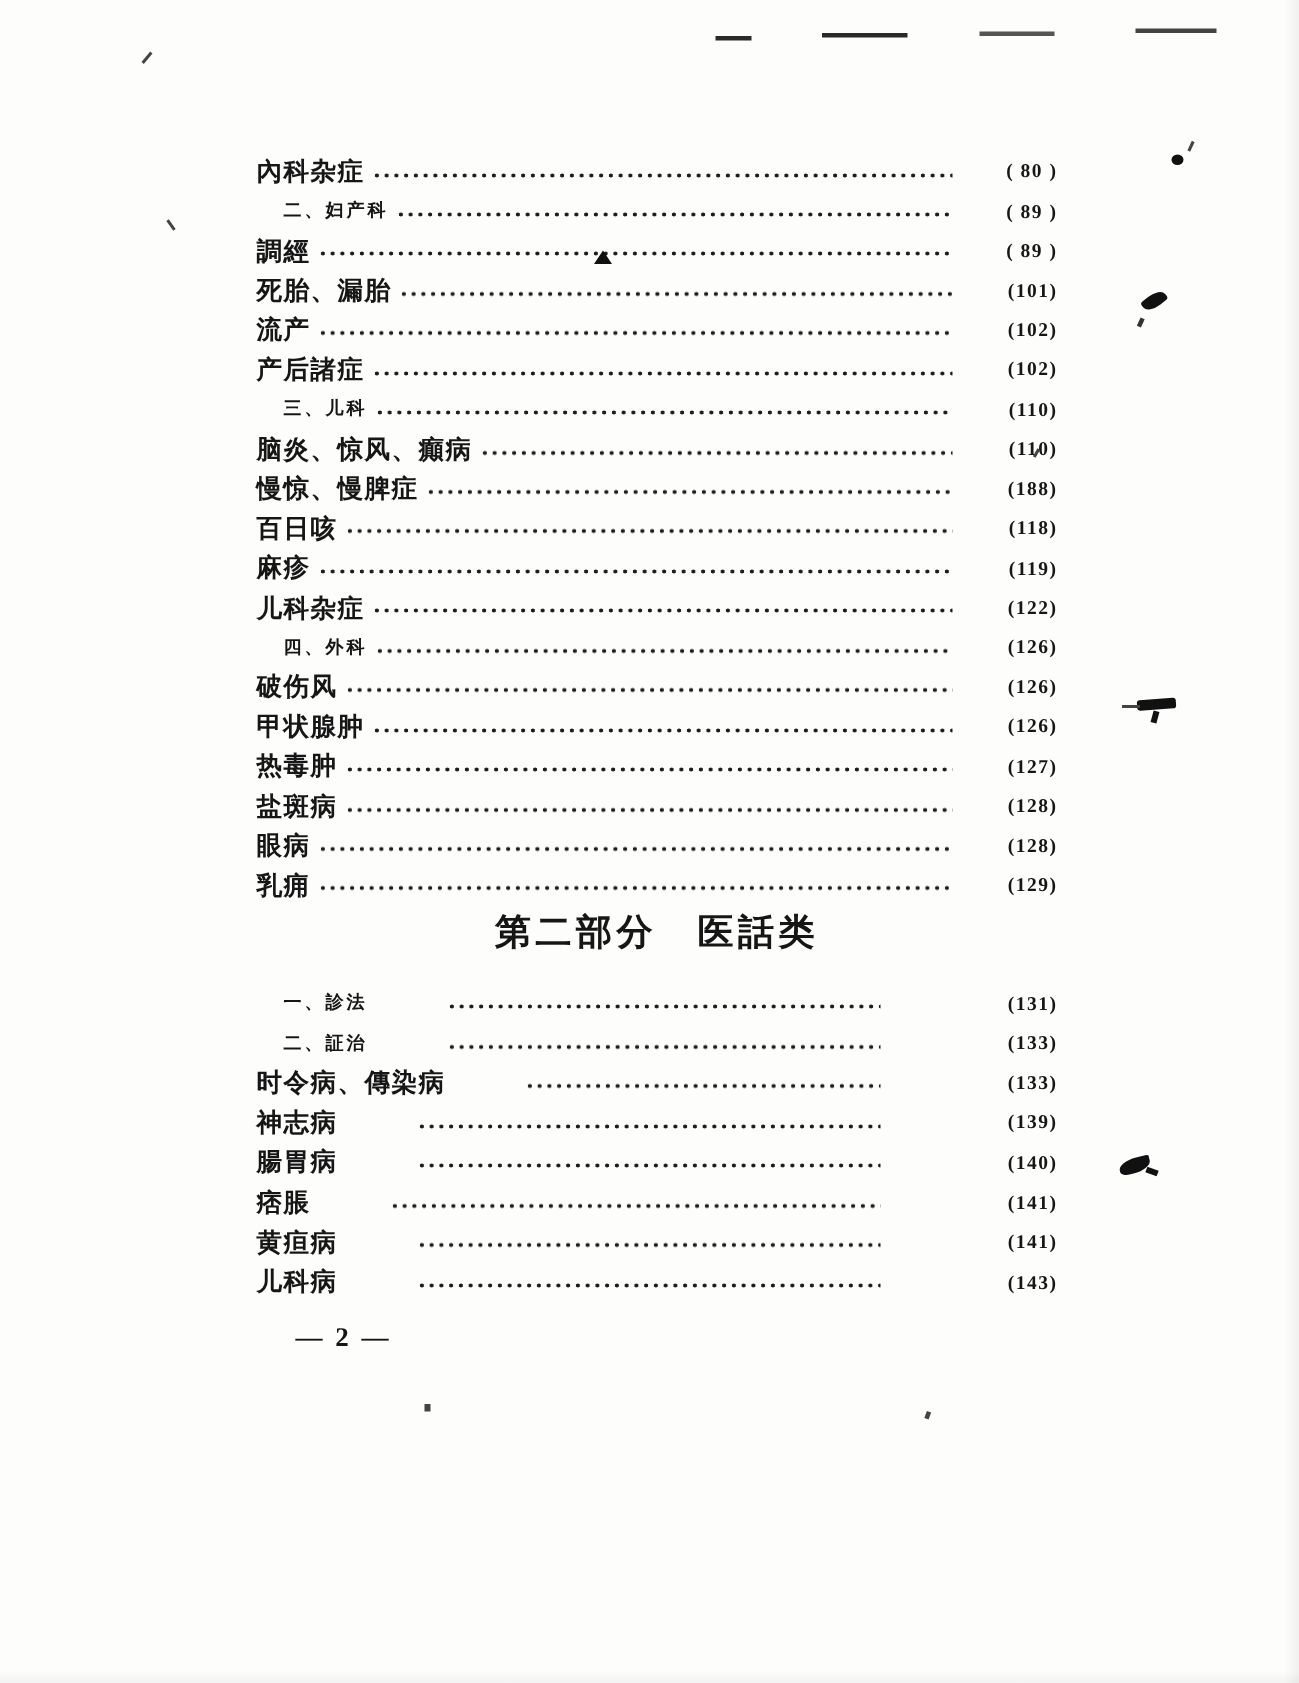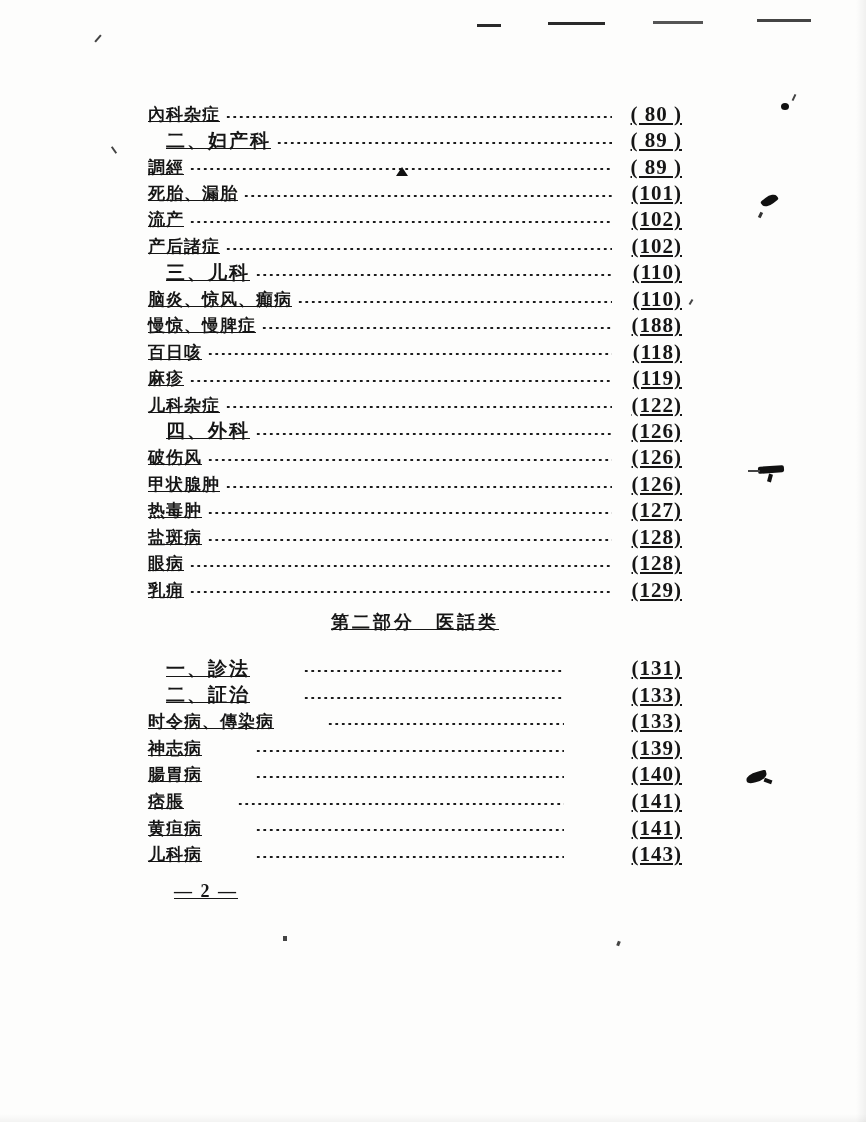"內科杂症" .text-block { left: 148px -> 171px; text-decoration: underline -> none }
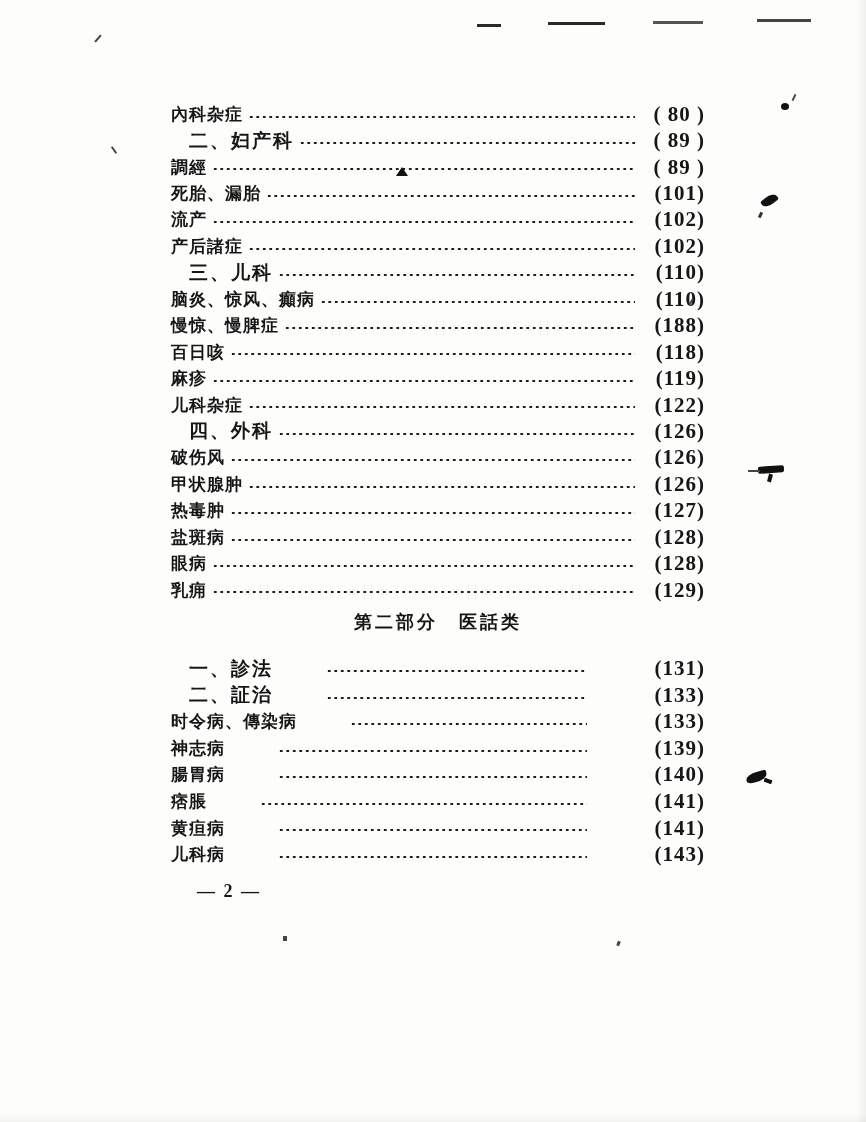"( 80 )" .toc-row .pageno { font-size: 21px -> 13px }
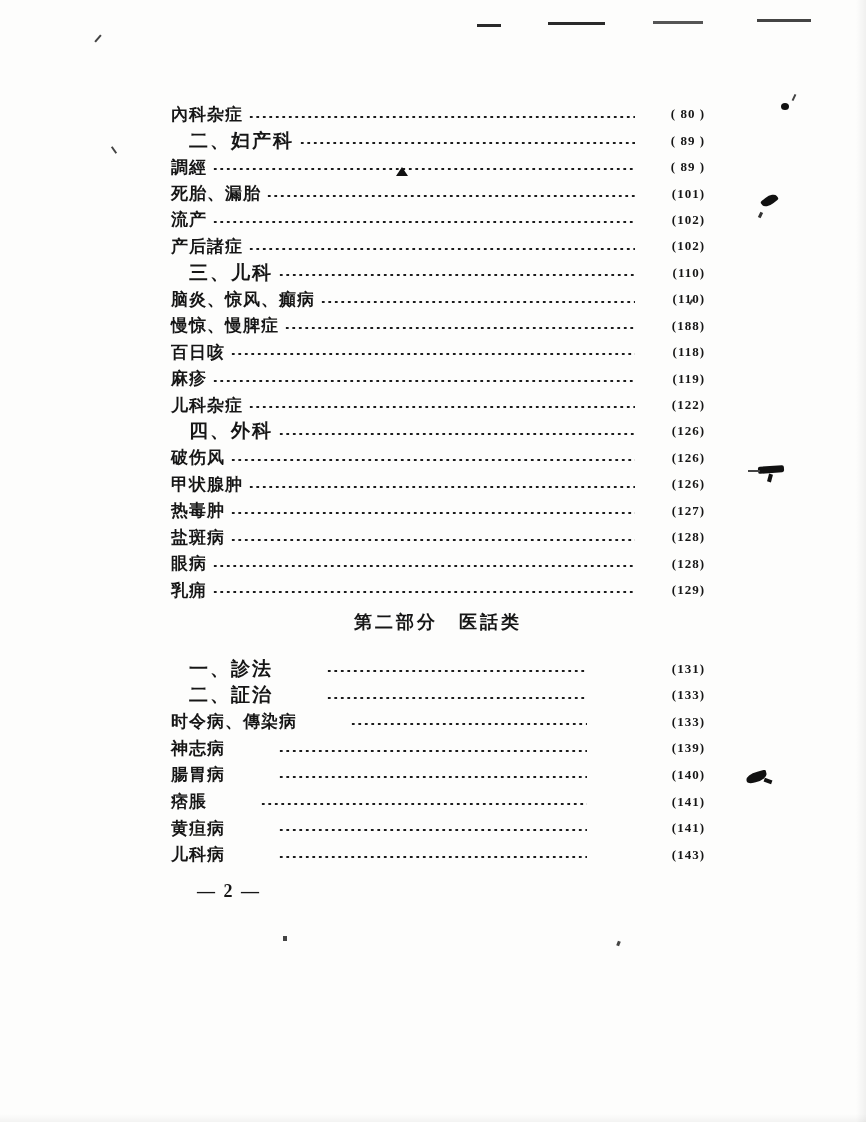"二、妇产科" .toc-row.section .label { font-size: 19px -> 12px }
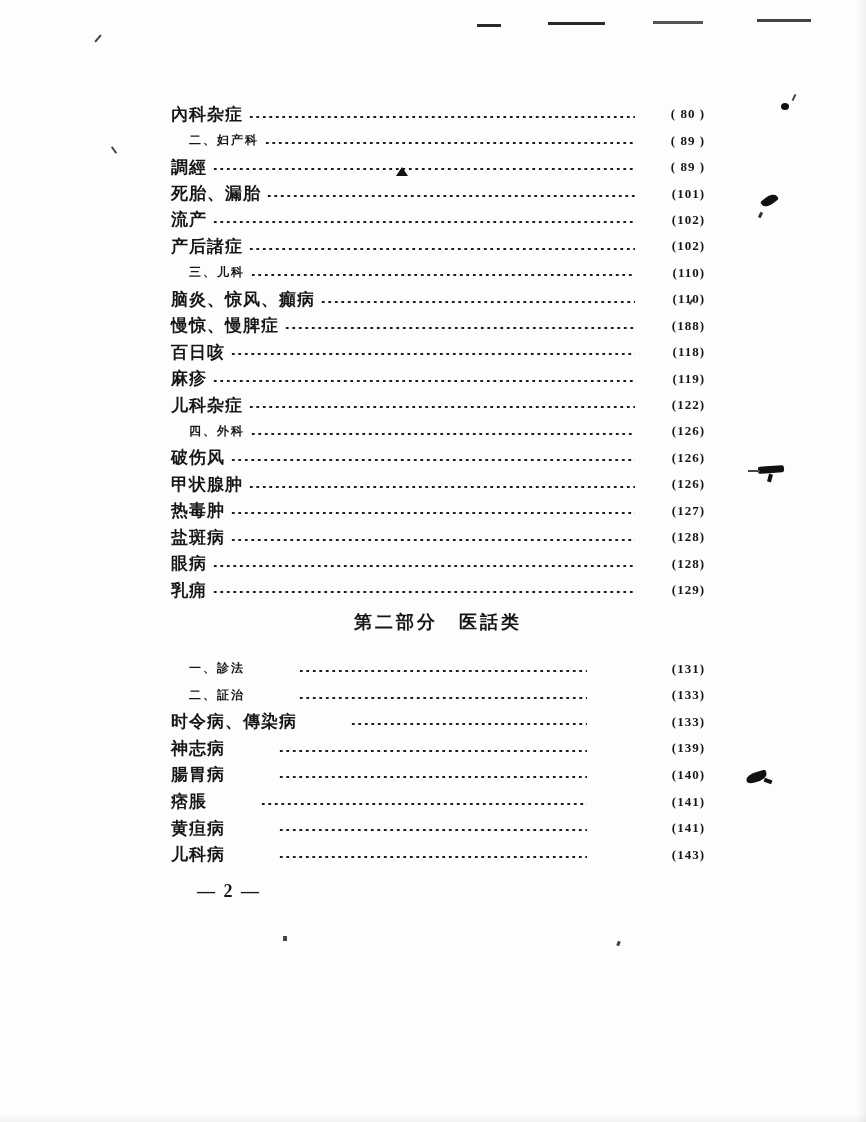"第二部分 医話类" .part-heading { font-size: 18px -> 24px }
